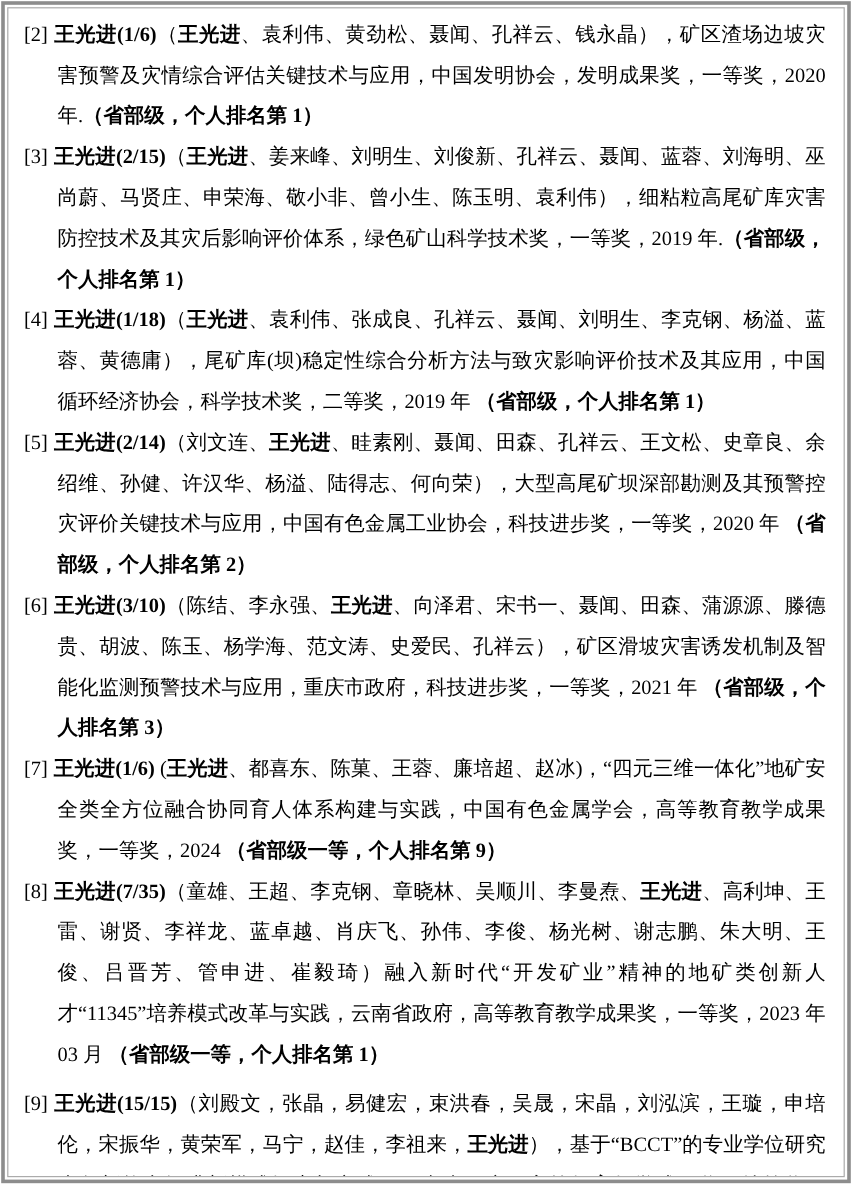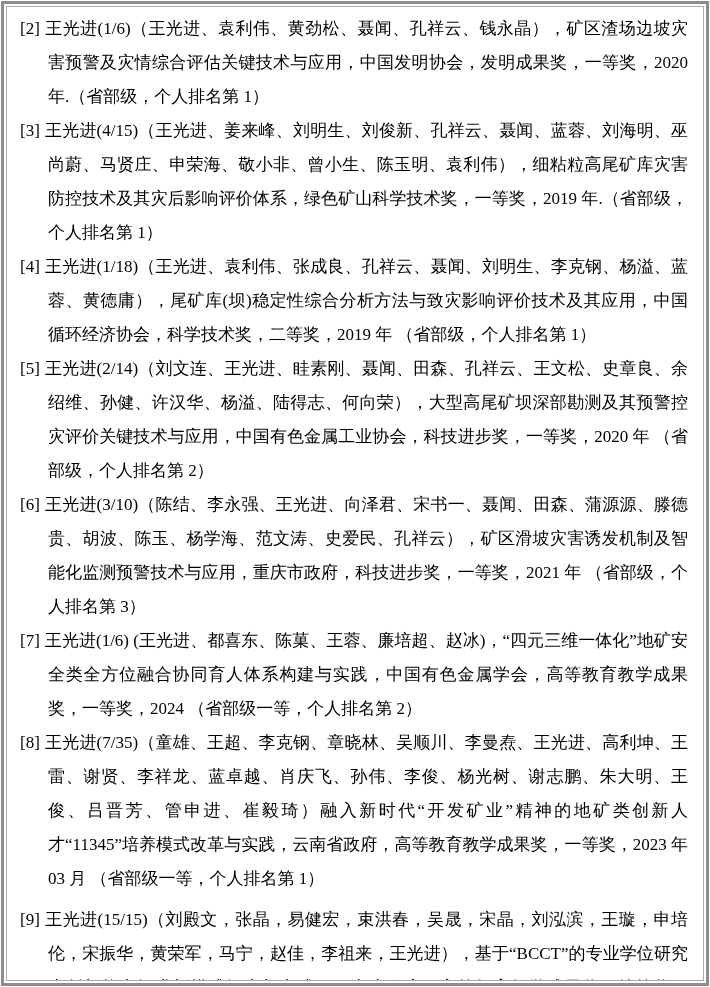"王光进(1/6)" .b { font-weight: normal -> bold }
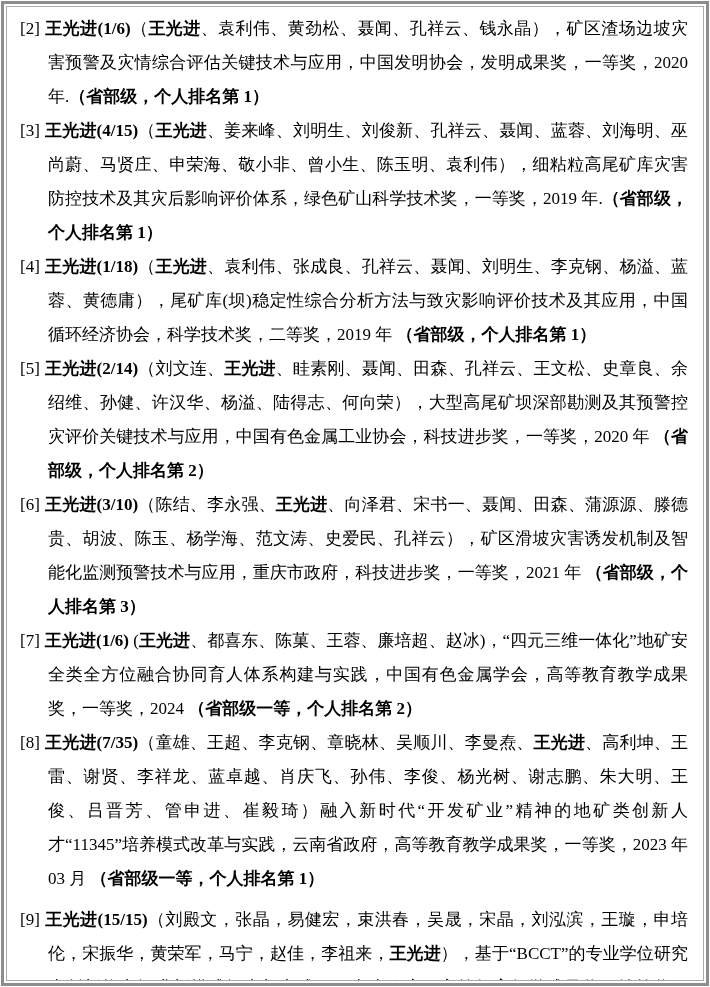"王光进(4/15)" span.b { text: 4/15 -> 2/15 }
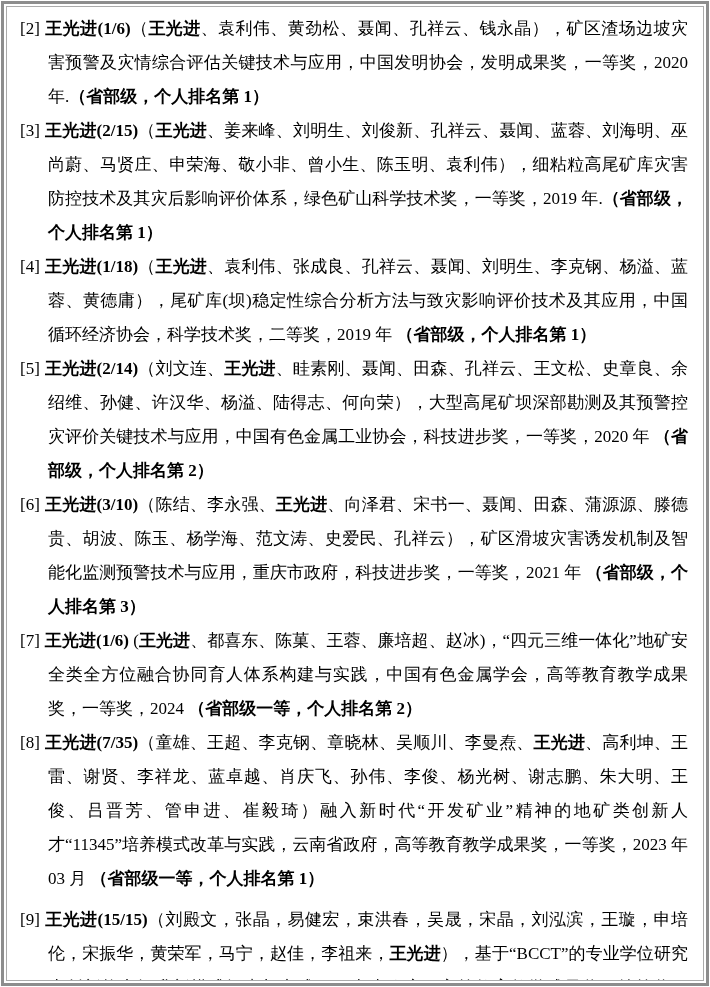"（省部级一等，个人排名第 2）" span.b { text: 2 -> 9 }
